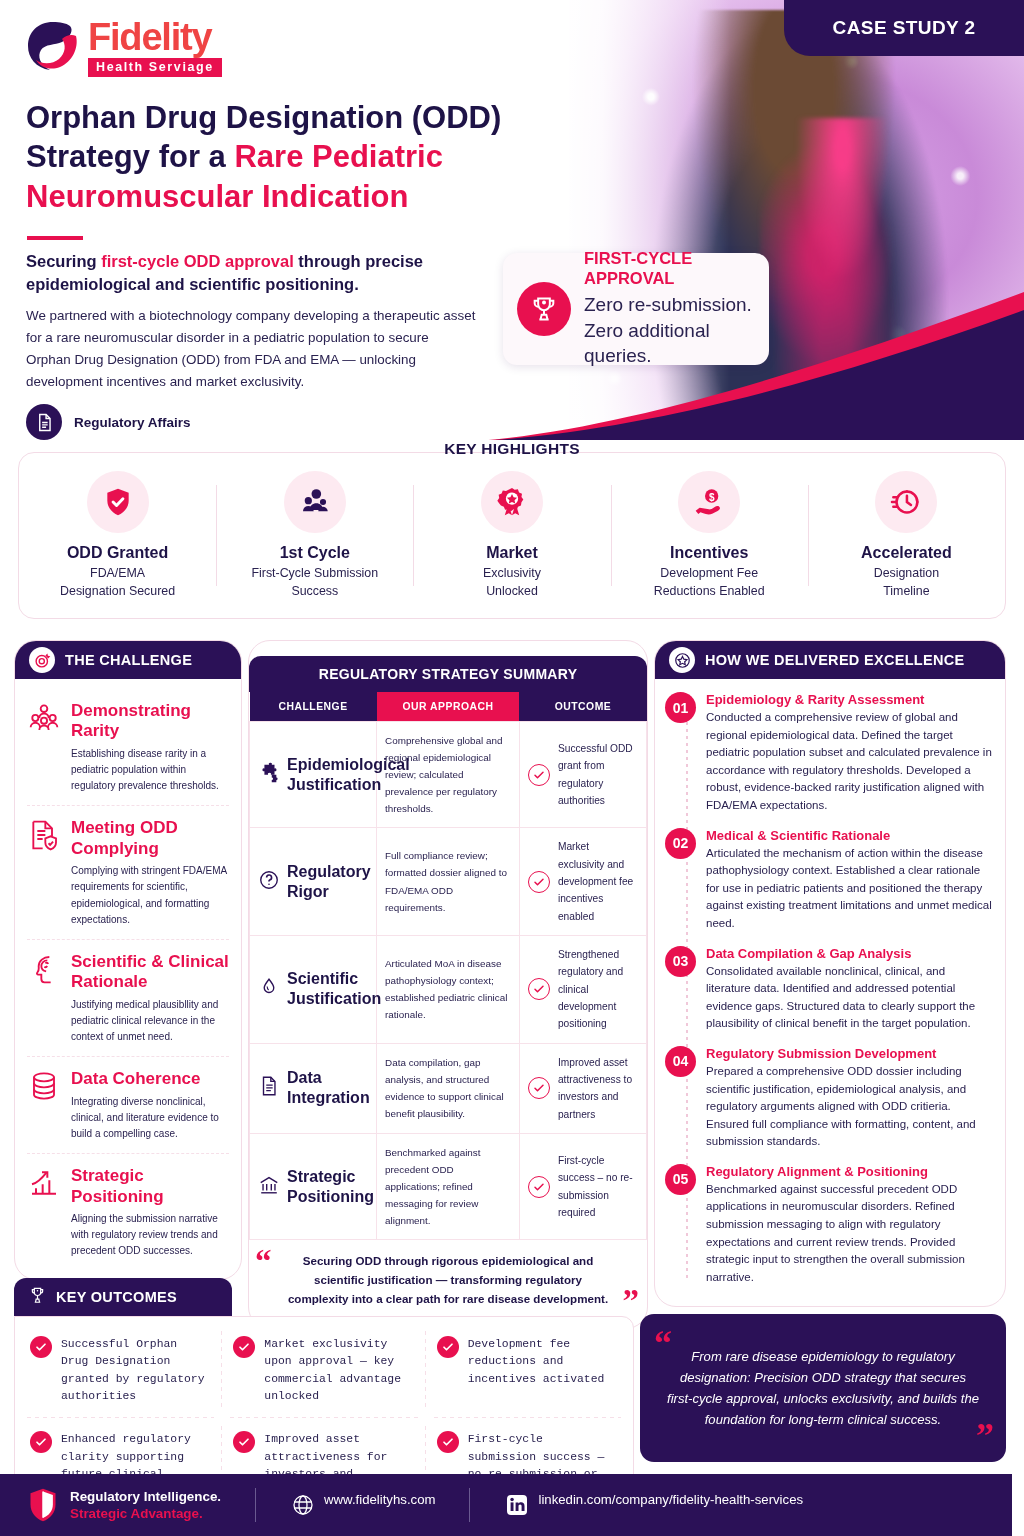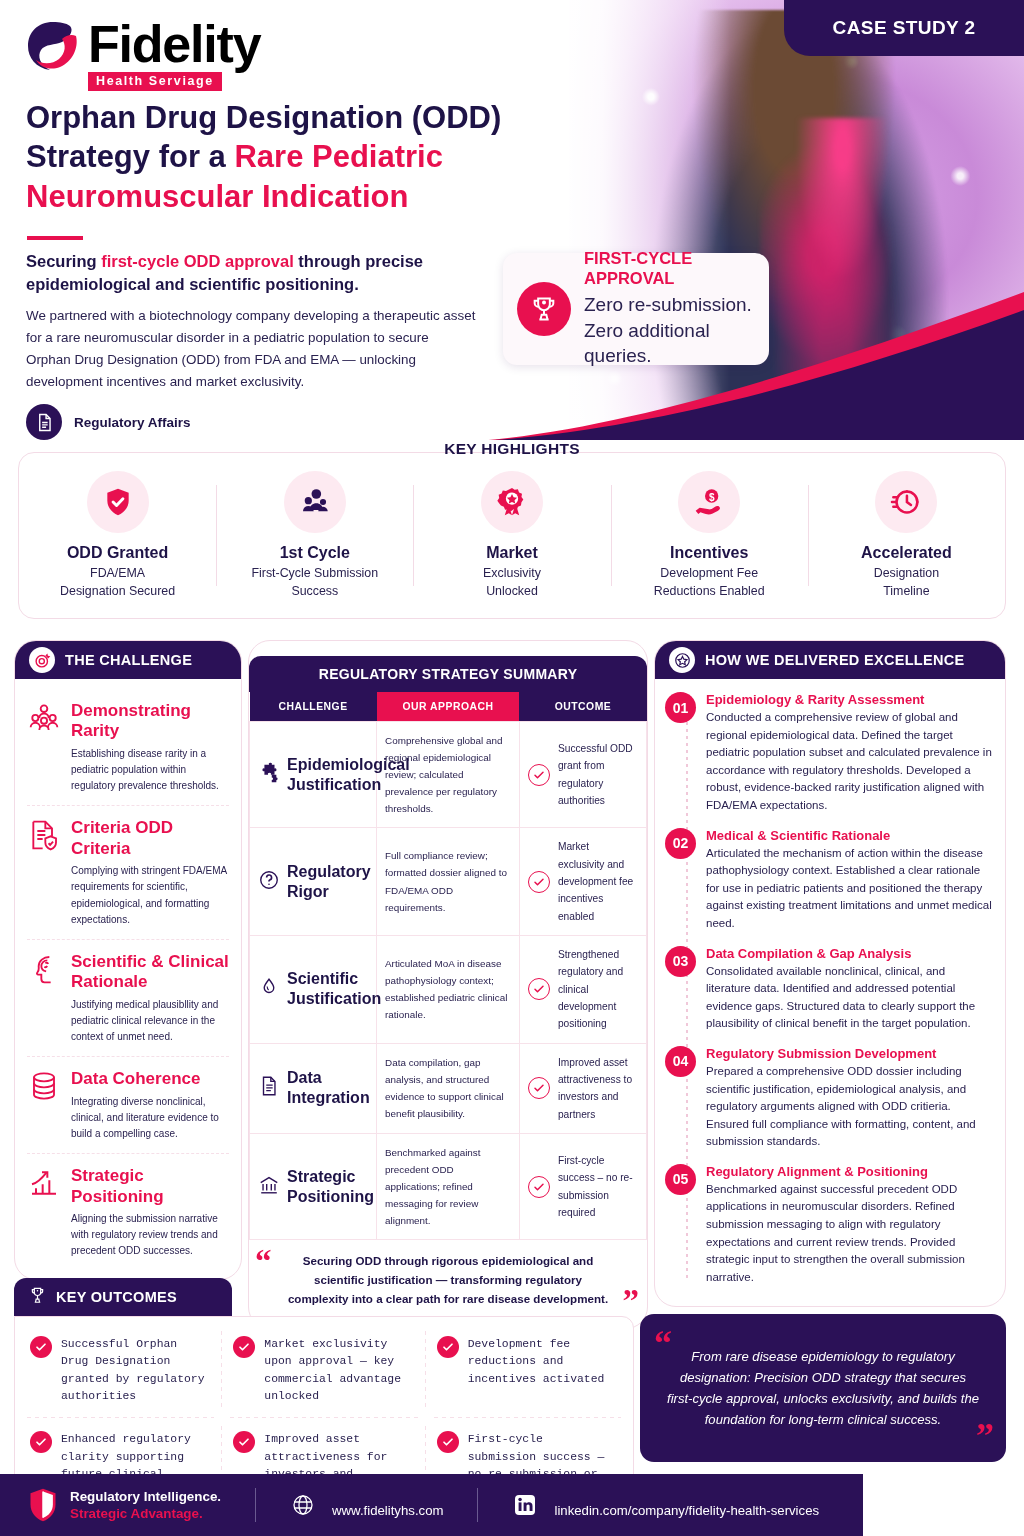"Fidelity" .logo-name { color: #000000 -> #ef4444; font-size: 52px -> 38px }
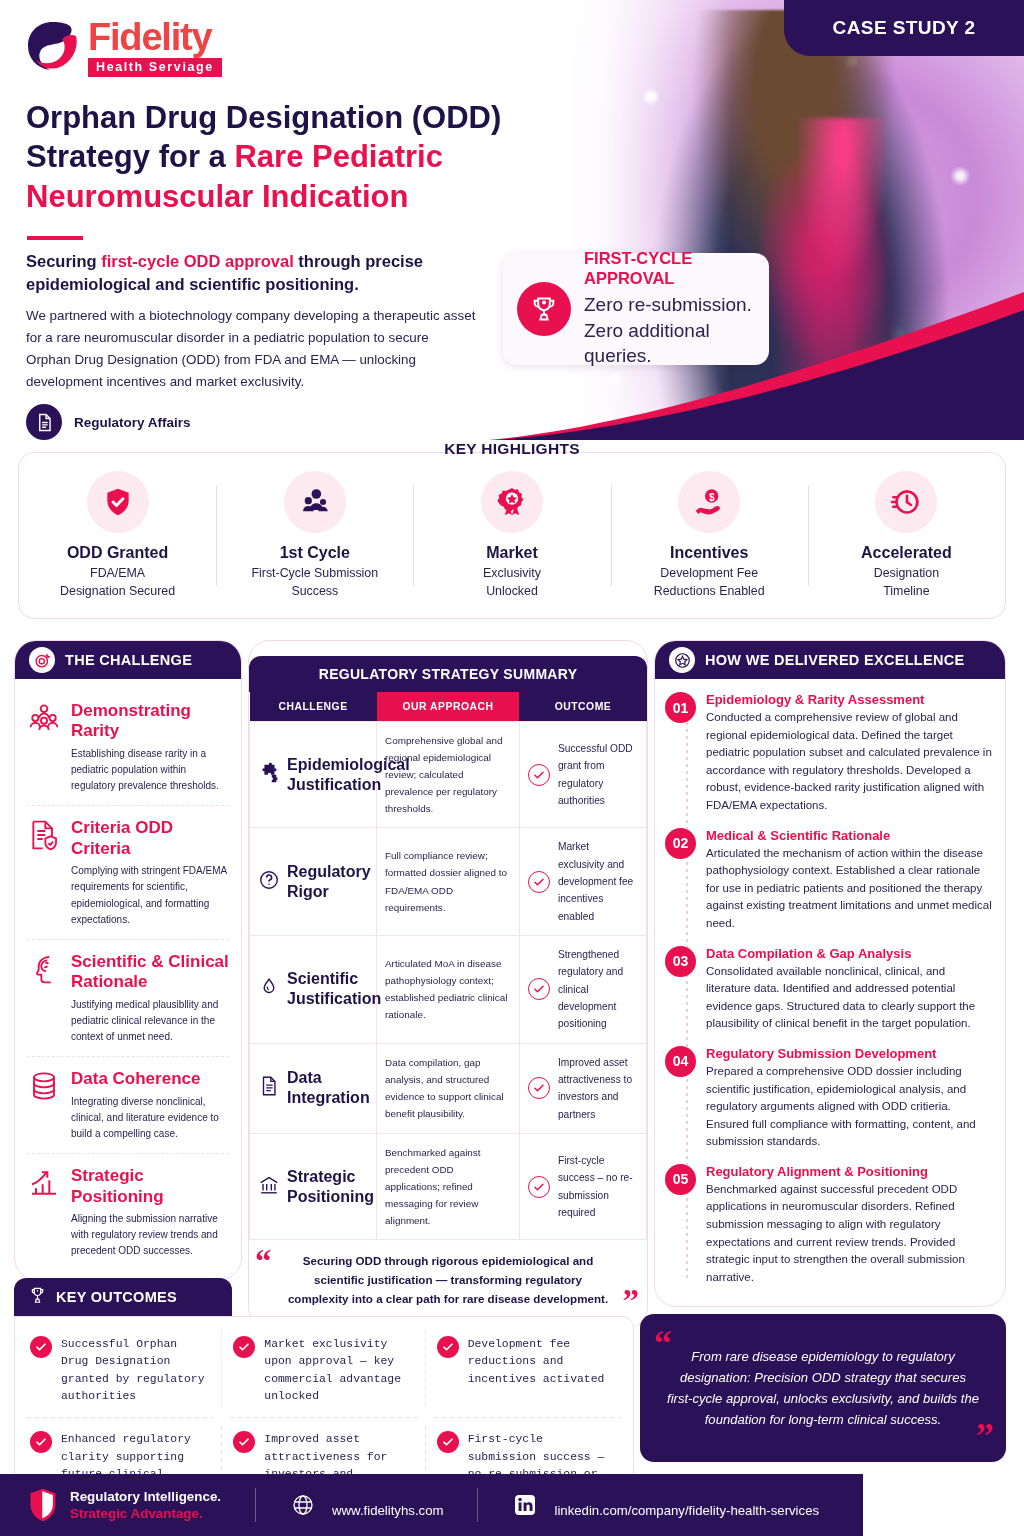"Criteria ODD Criteria" div.ch-h { text: Criteria ODD Criteria -> Meeting ODD Complying }
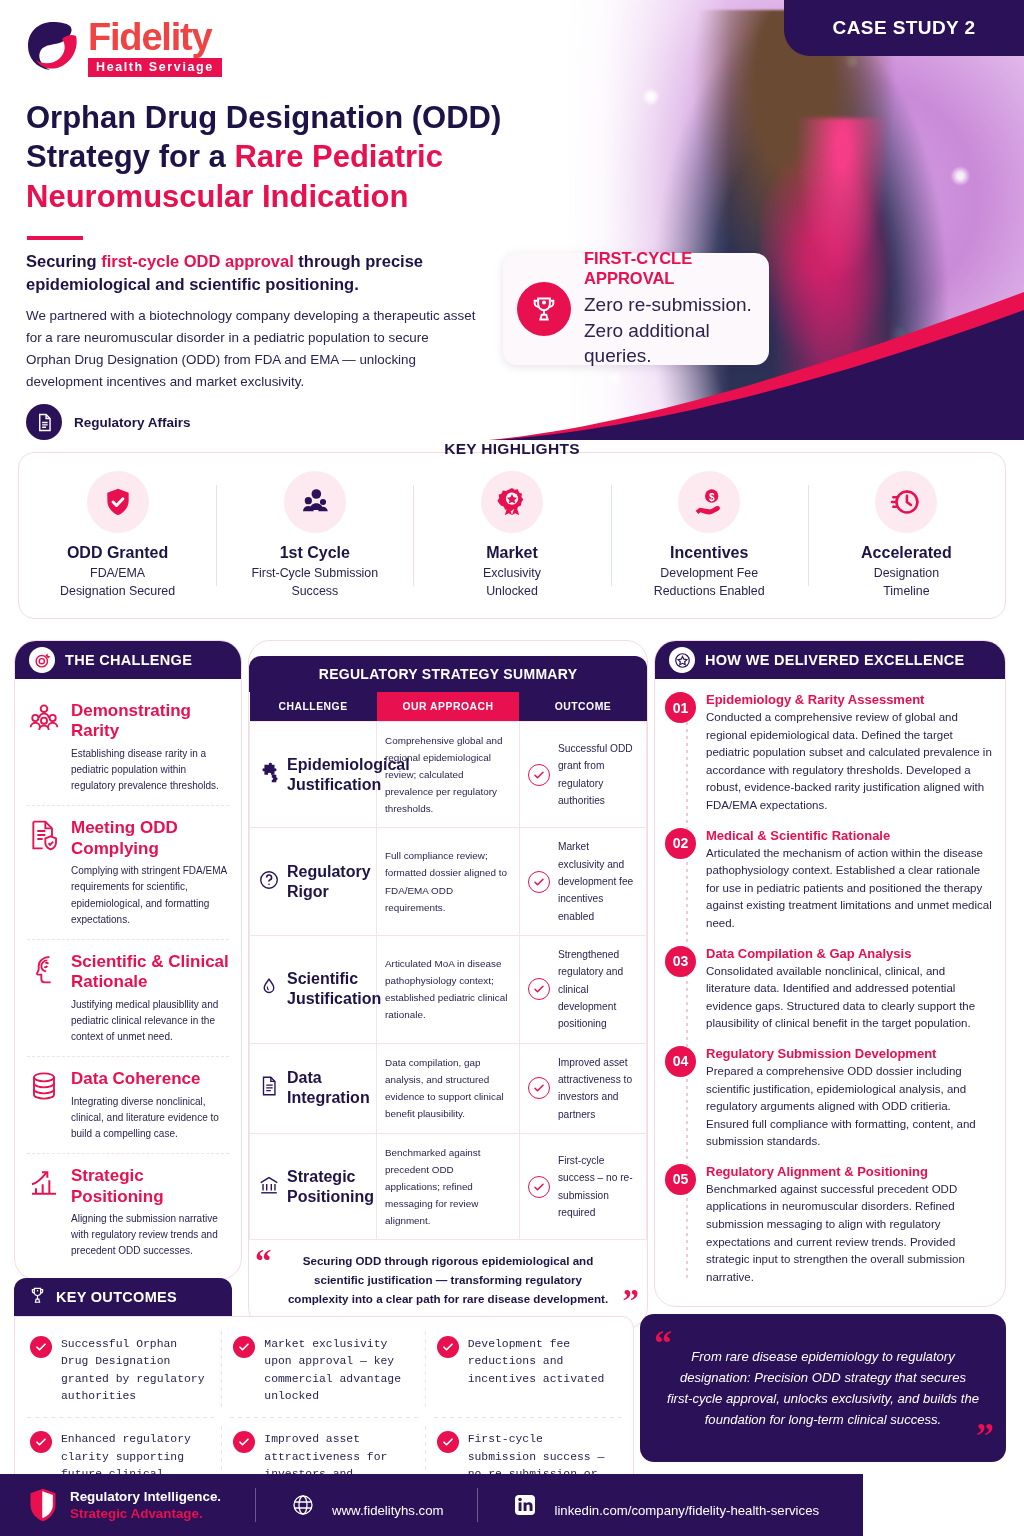"Regulatory Intelligence." .footer { width: 863px -> 1012px }
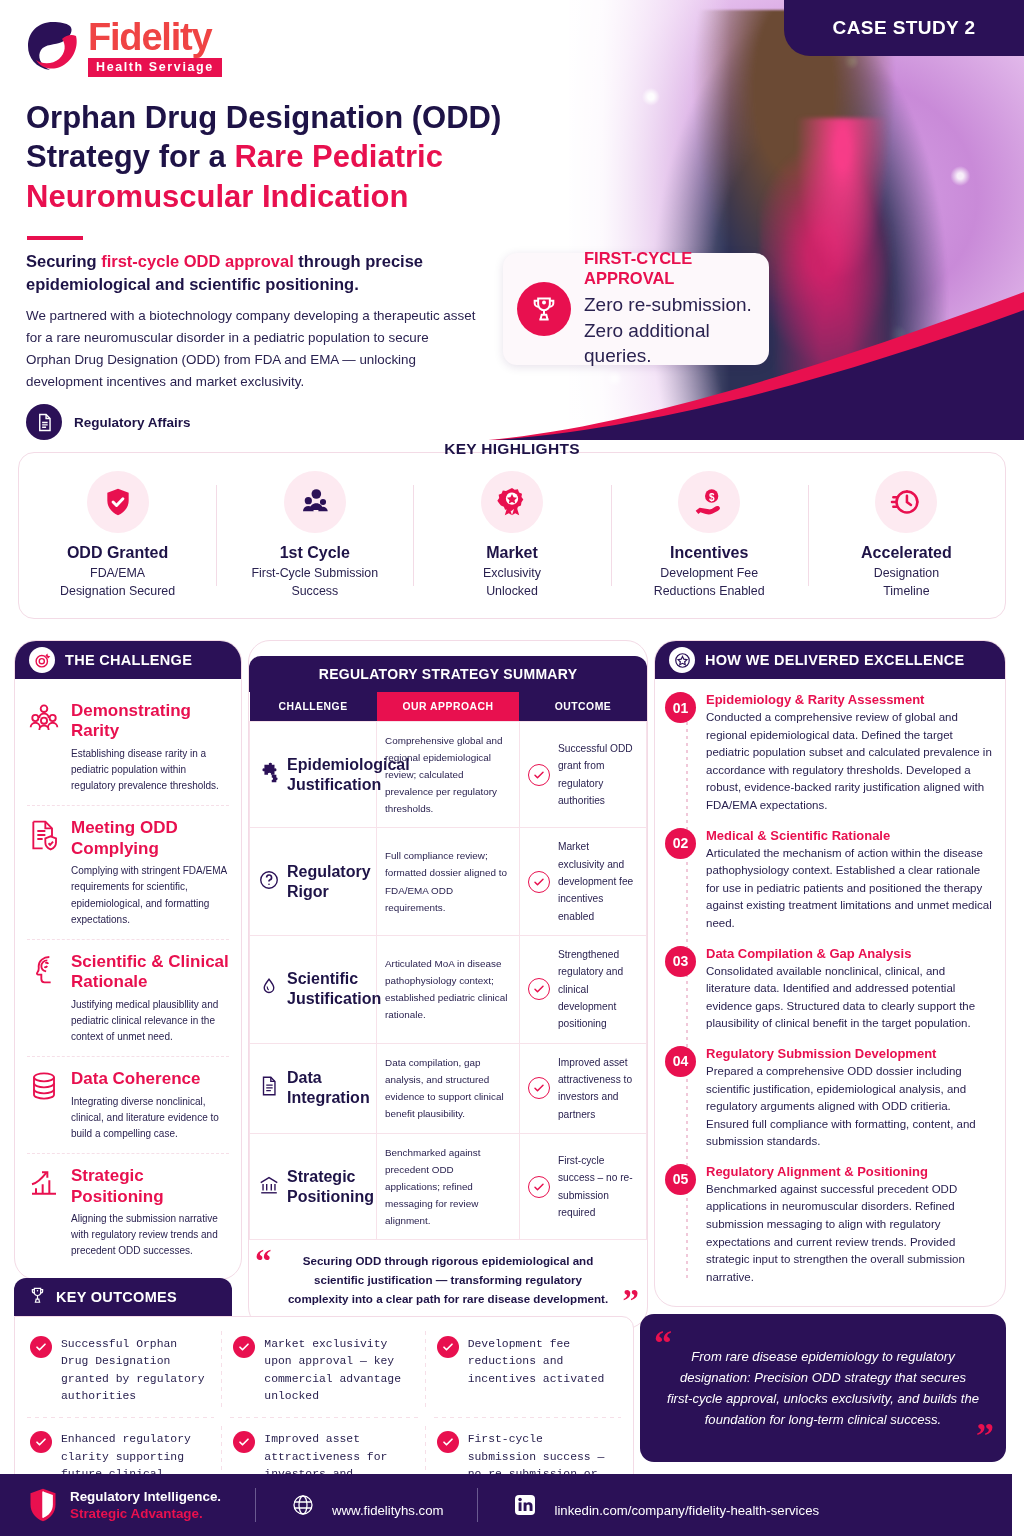"www.fidelityhs.com" .f-item { align-items: flex-end -> flex-start; gap: 16px -> 8px }
